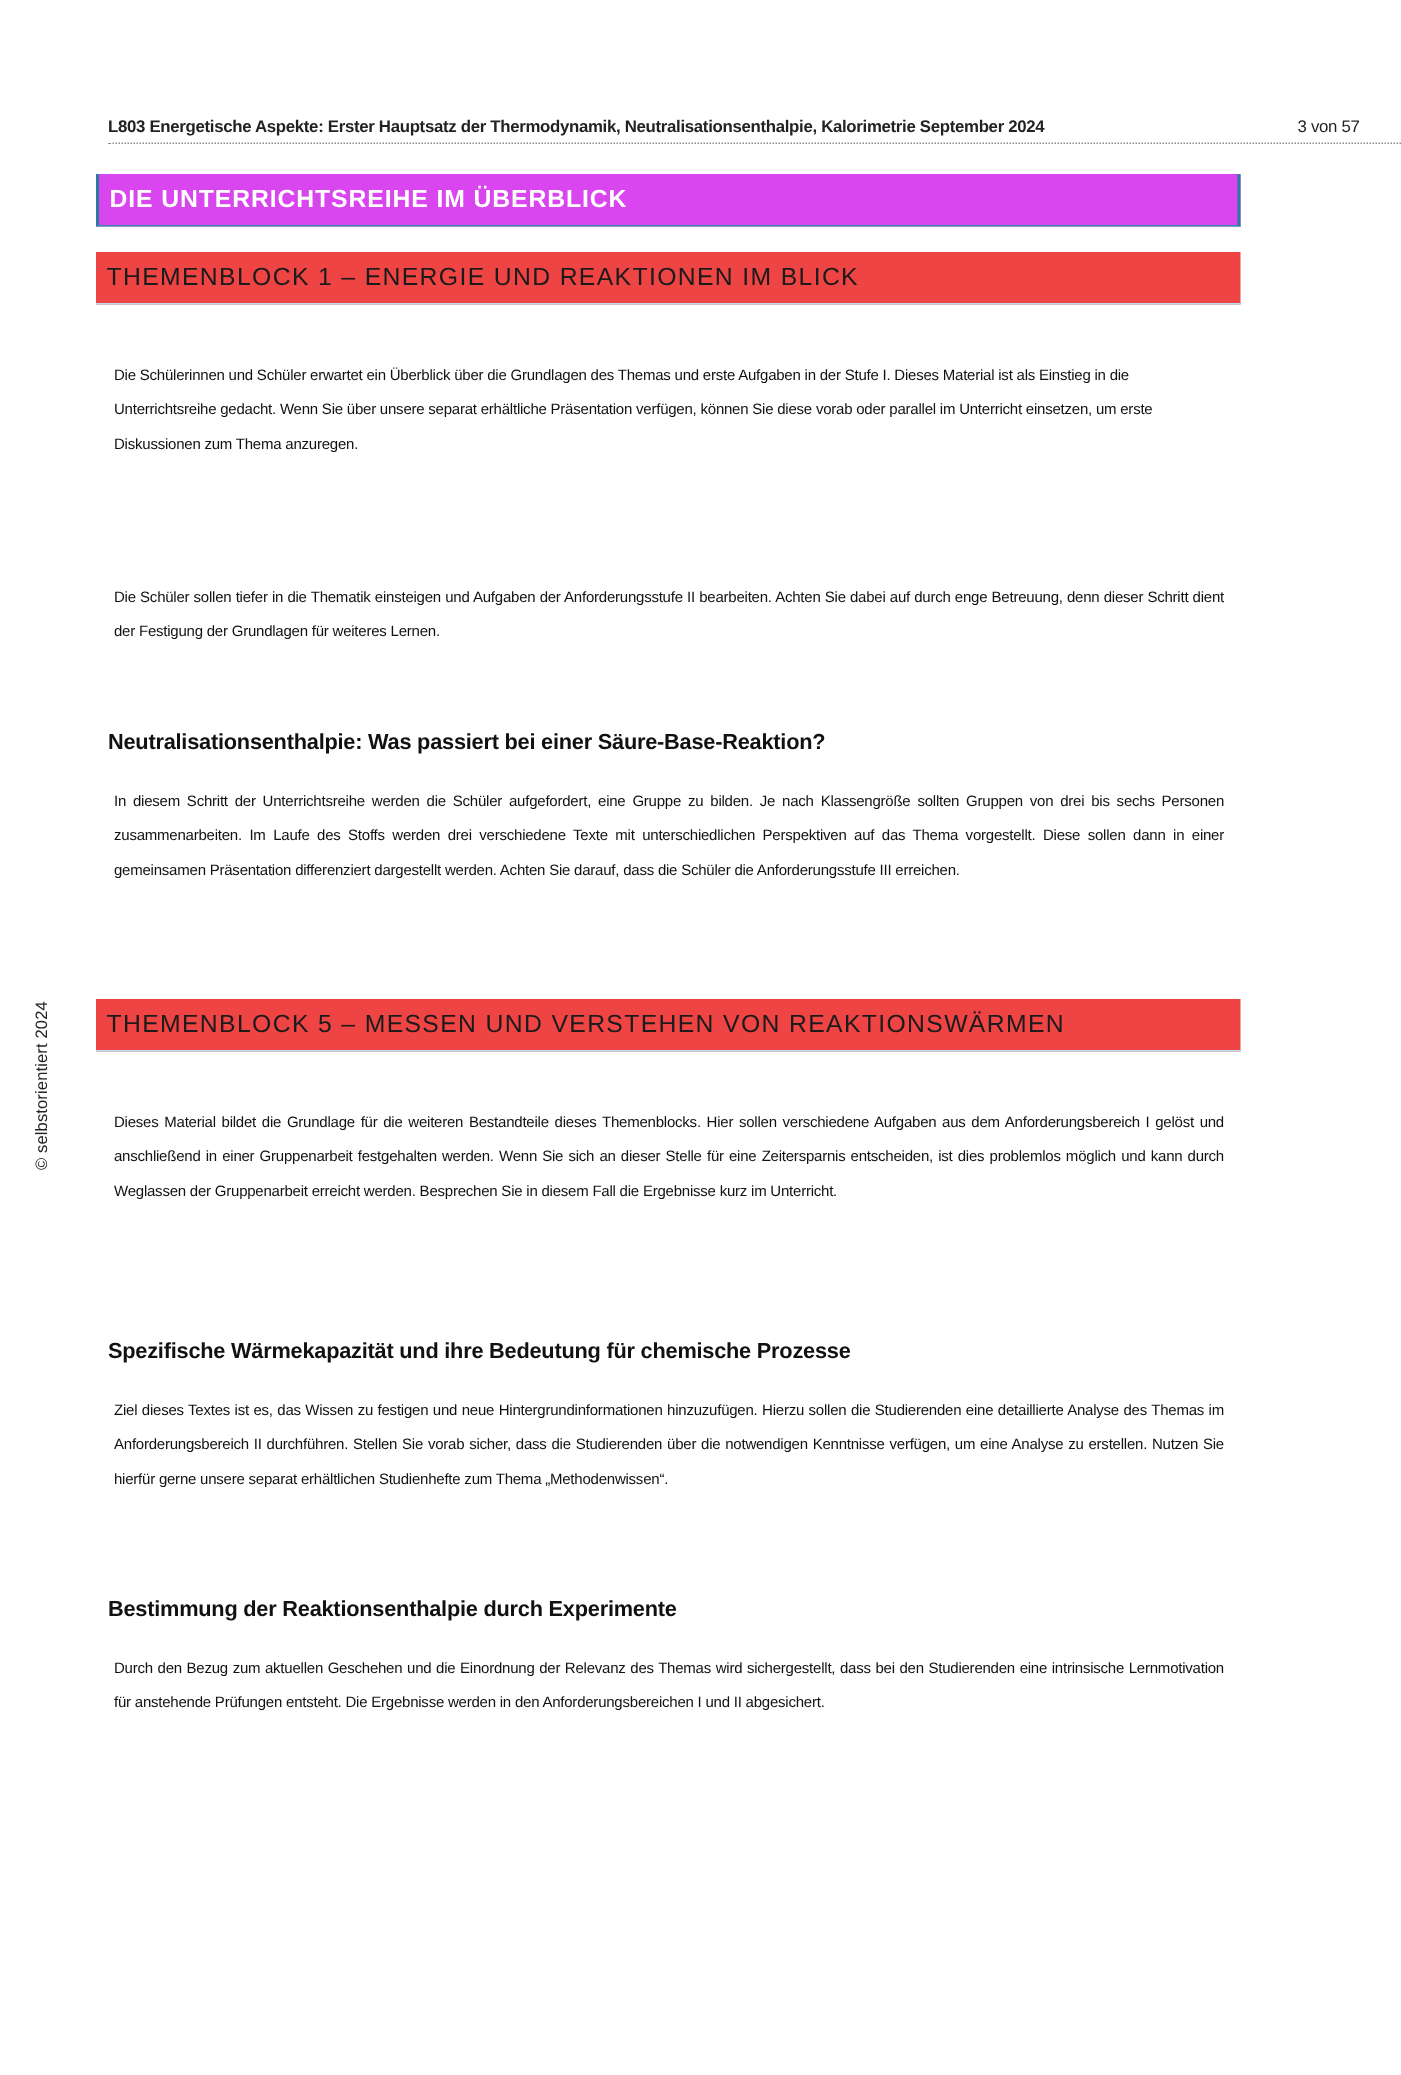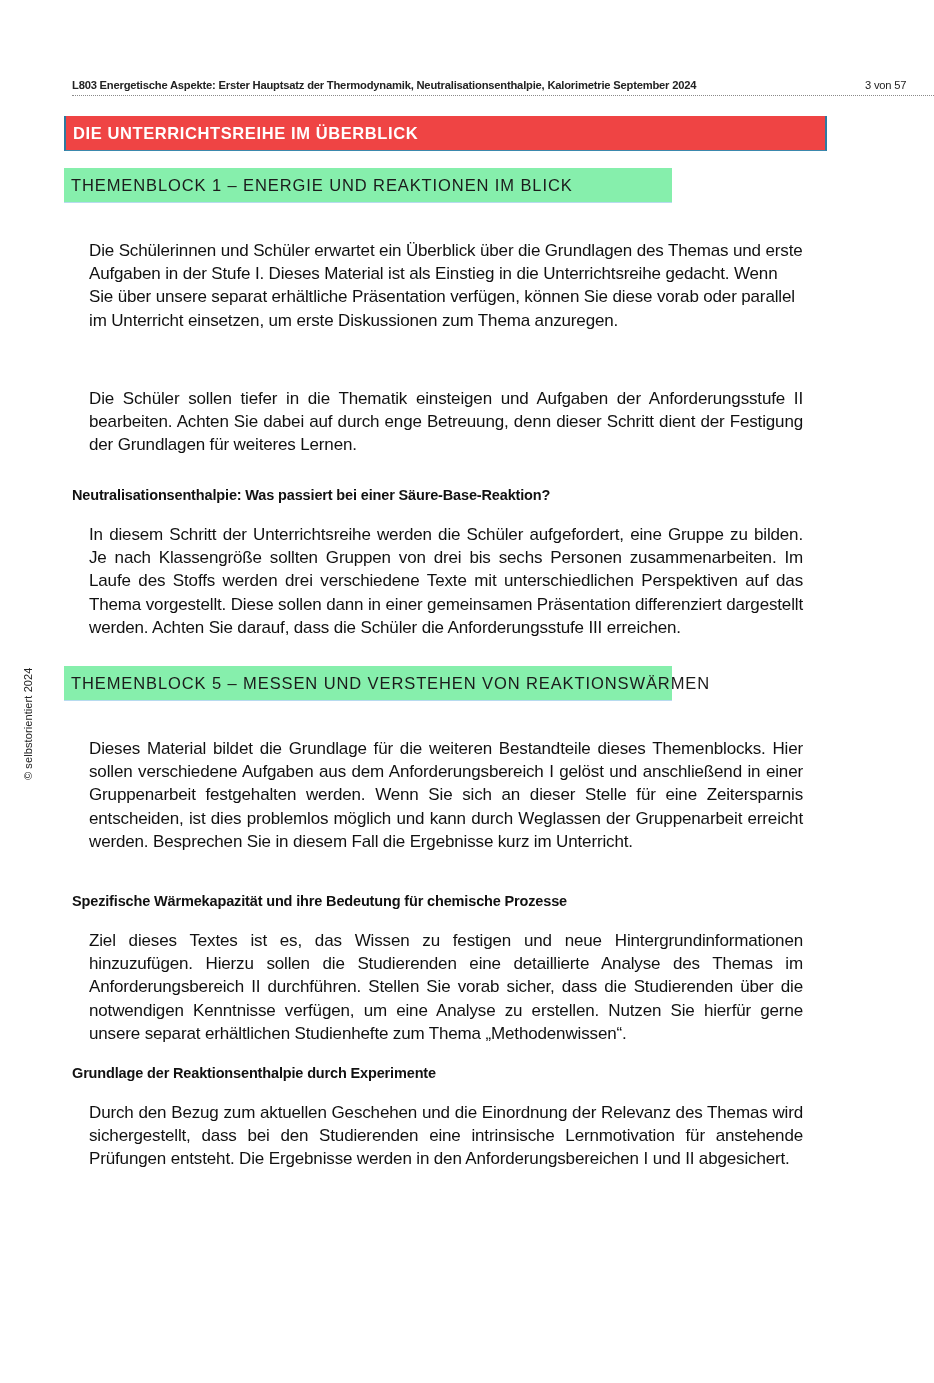"DIE UNTERRICHTSREIHE IM ÜBERBLICK" .main-banner { background: #ef4444 -> #d946ef }
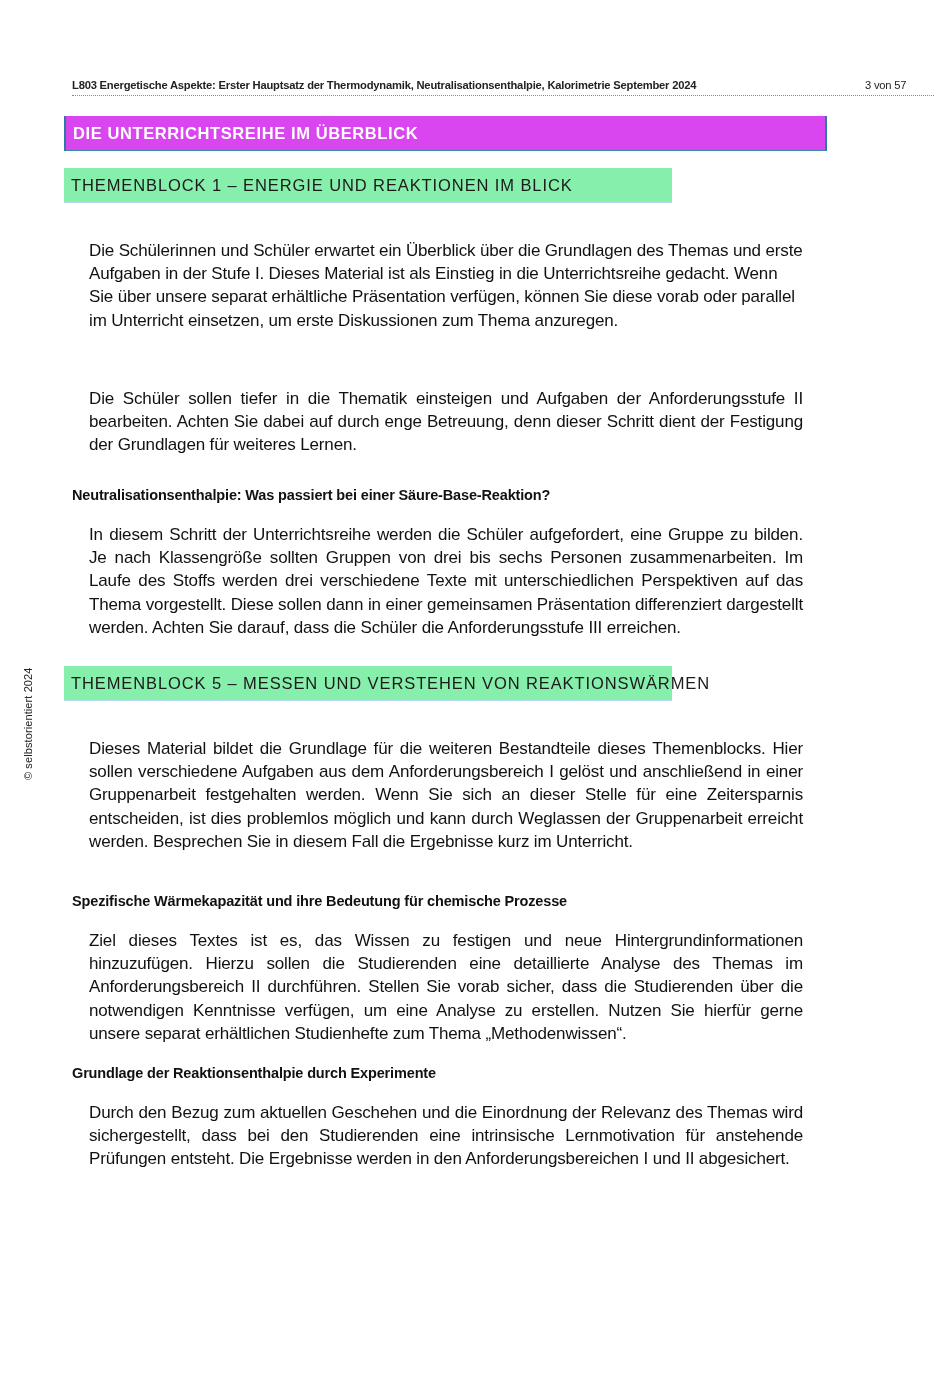"THEMENBLOCK 1 – ENERGIE UND" .block-banner { background: #86efac -> #ef4444; width: 608px -> 763px }
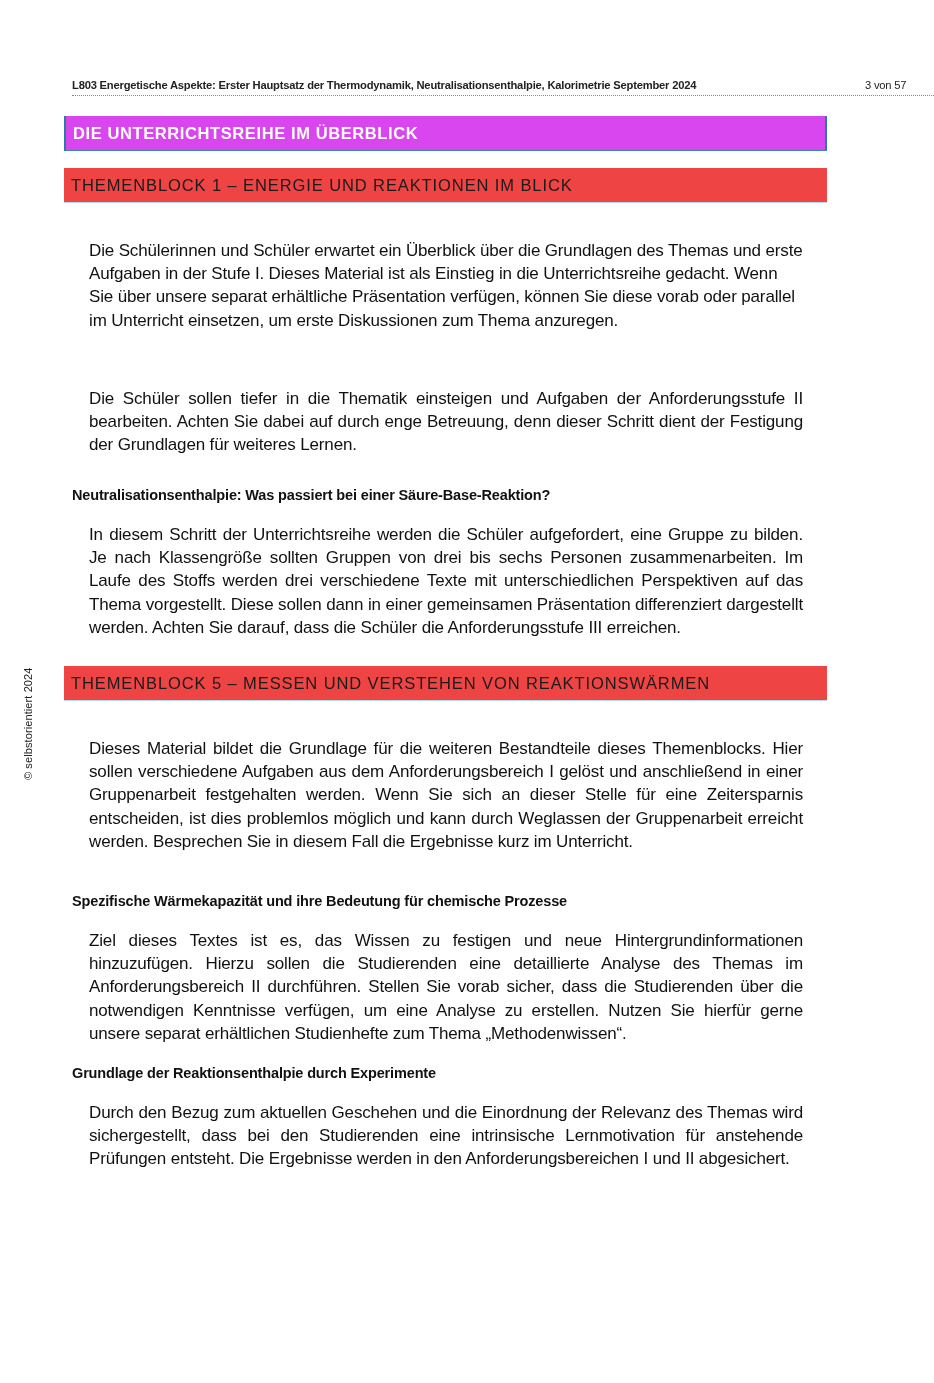"Die Schülerinnen und Schüler erwartet" .sec-body { font-size: 17px -> 10px; margin: 17px -> 4px }
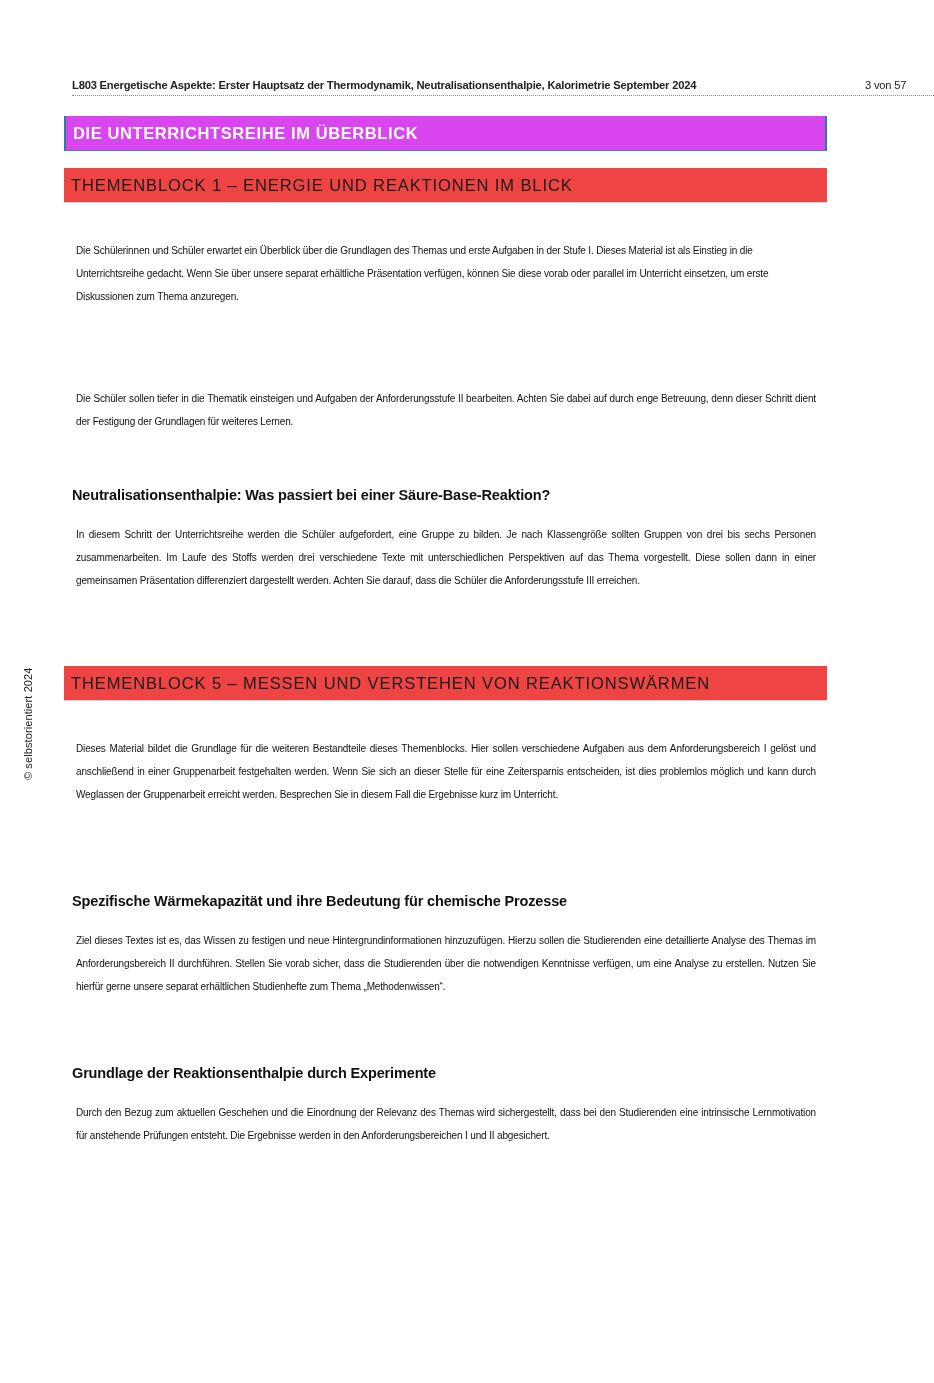"Grundlage der Reaktionsenthalpie durch" p.sec-title { text: Grundlage -> Bestimmung }
